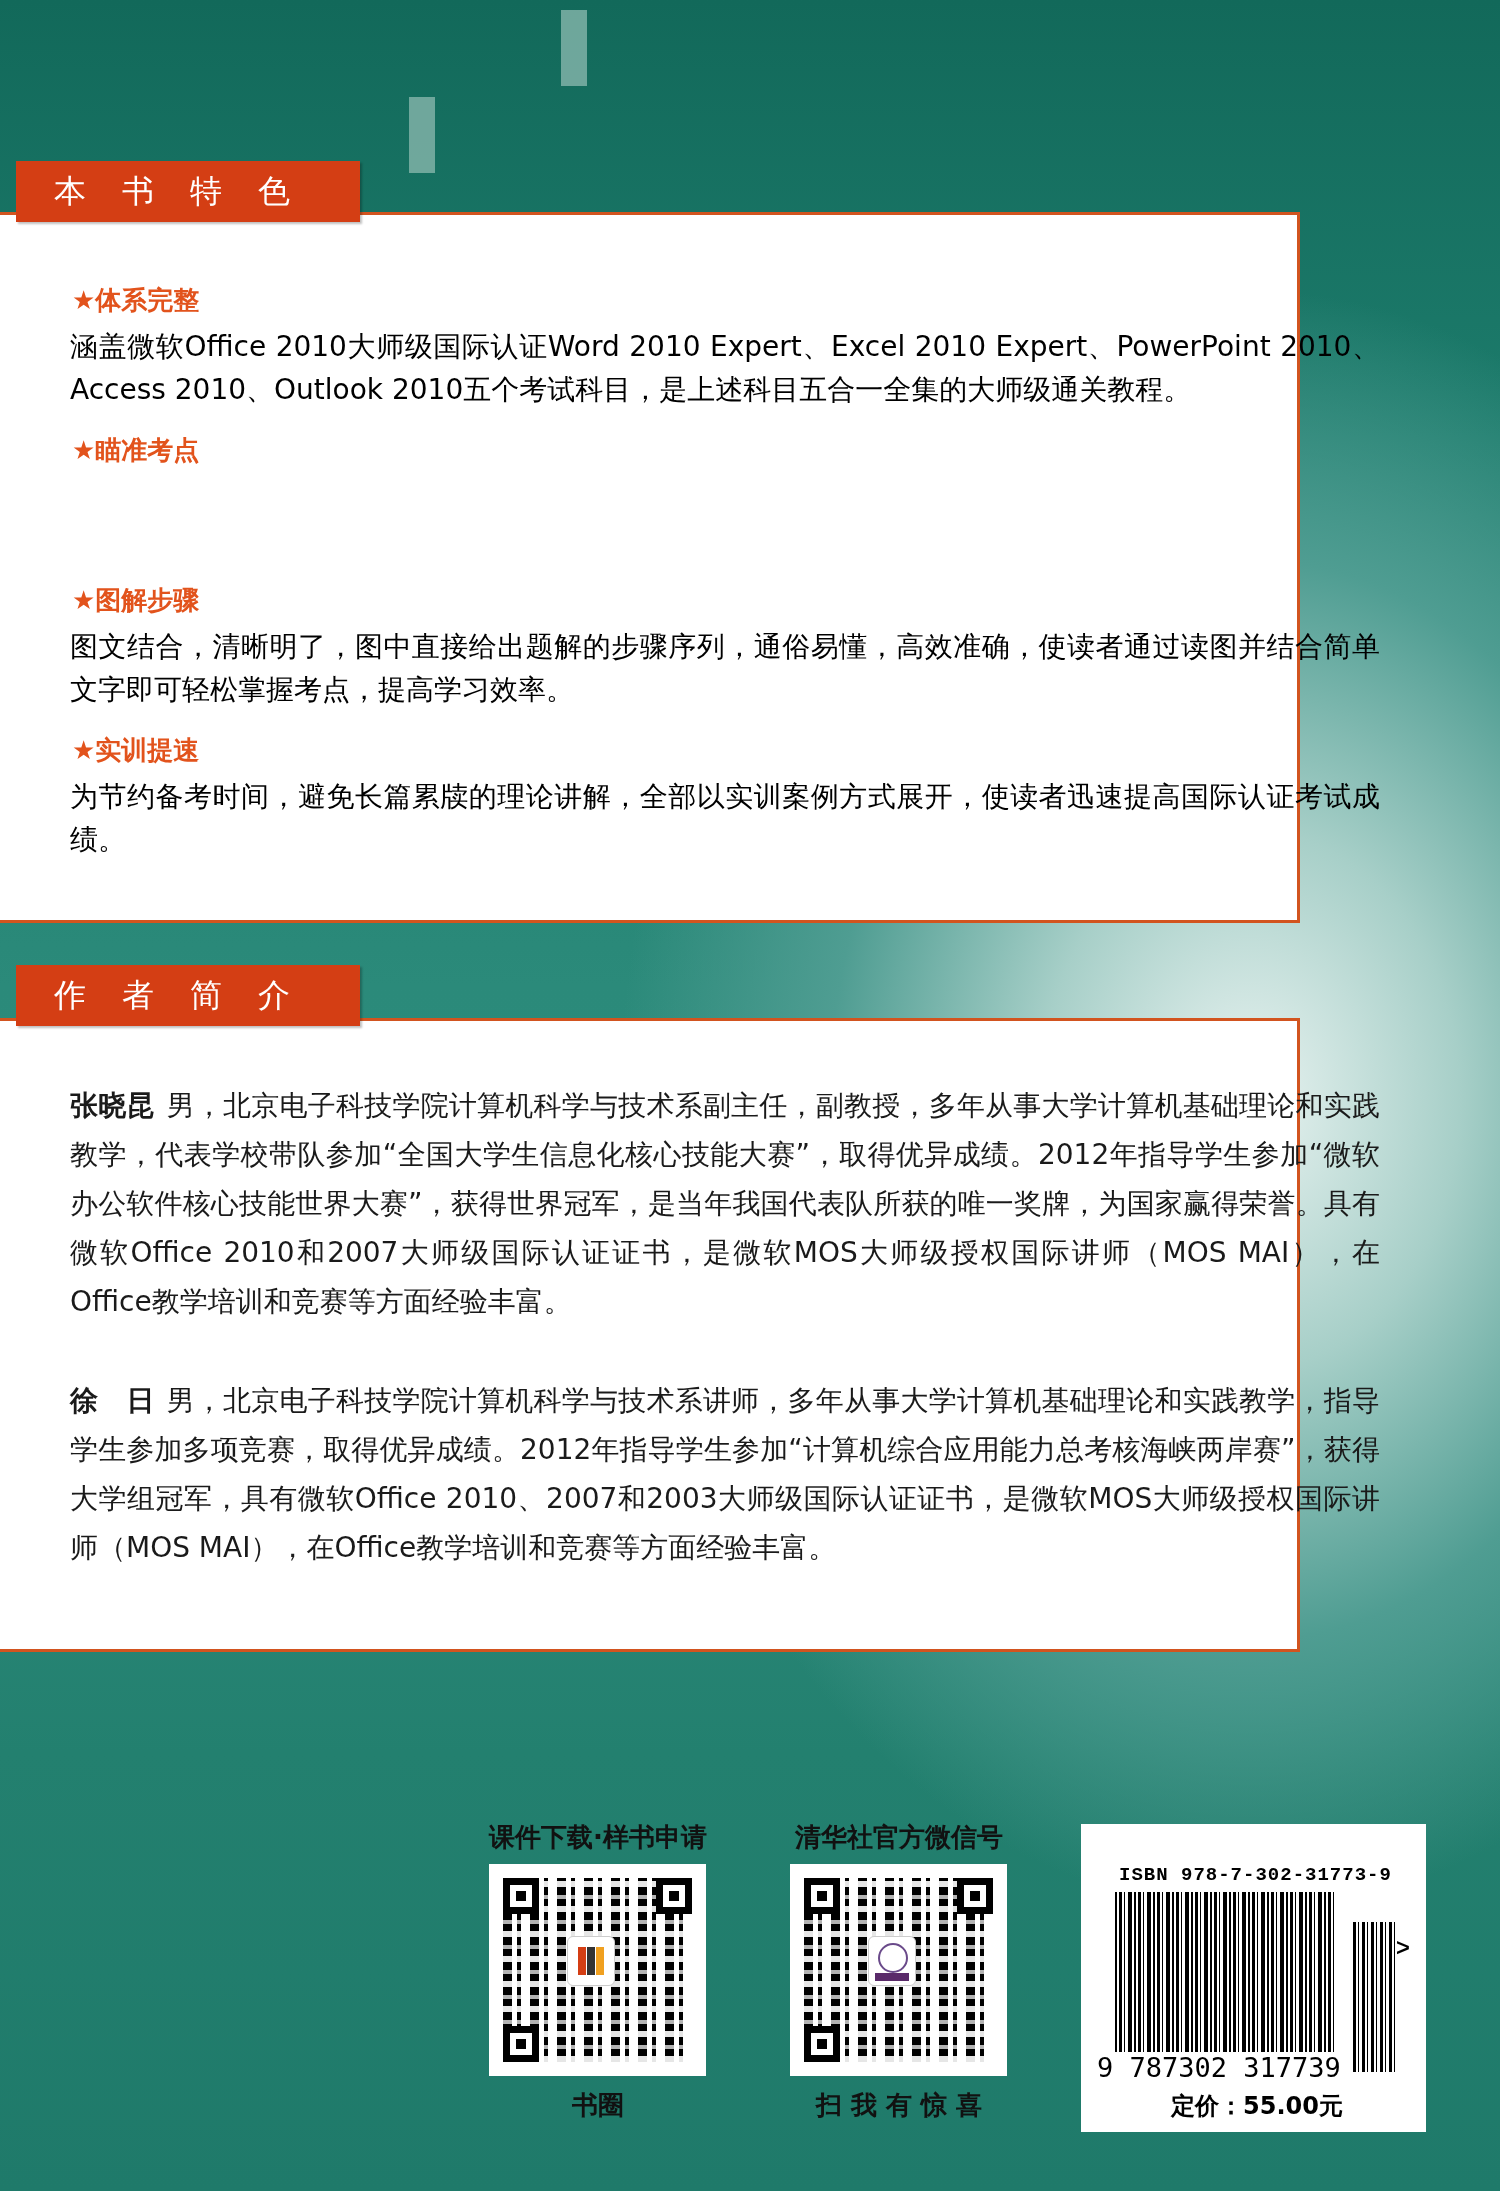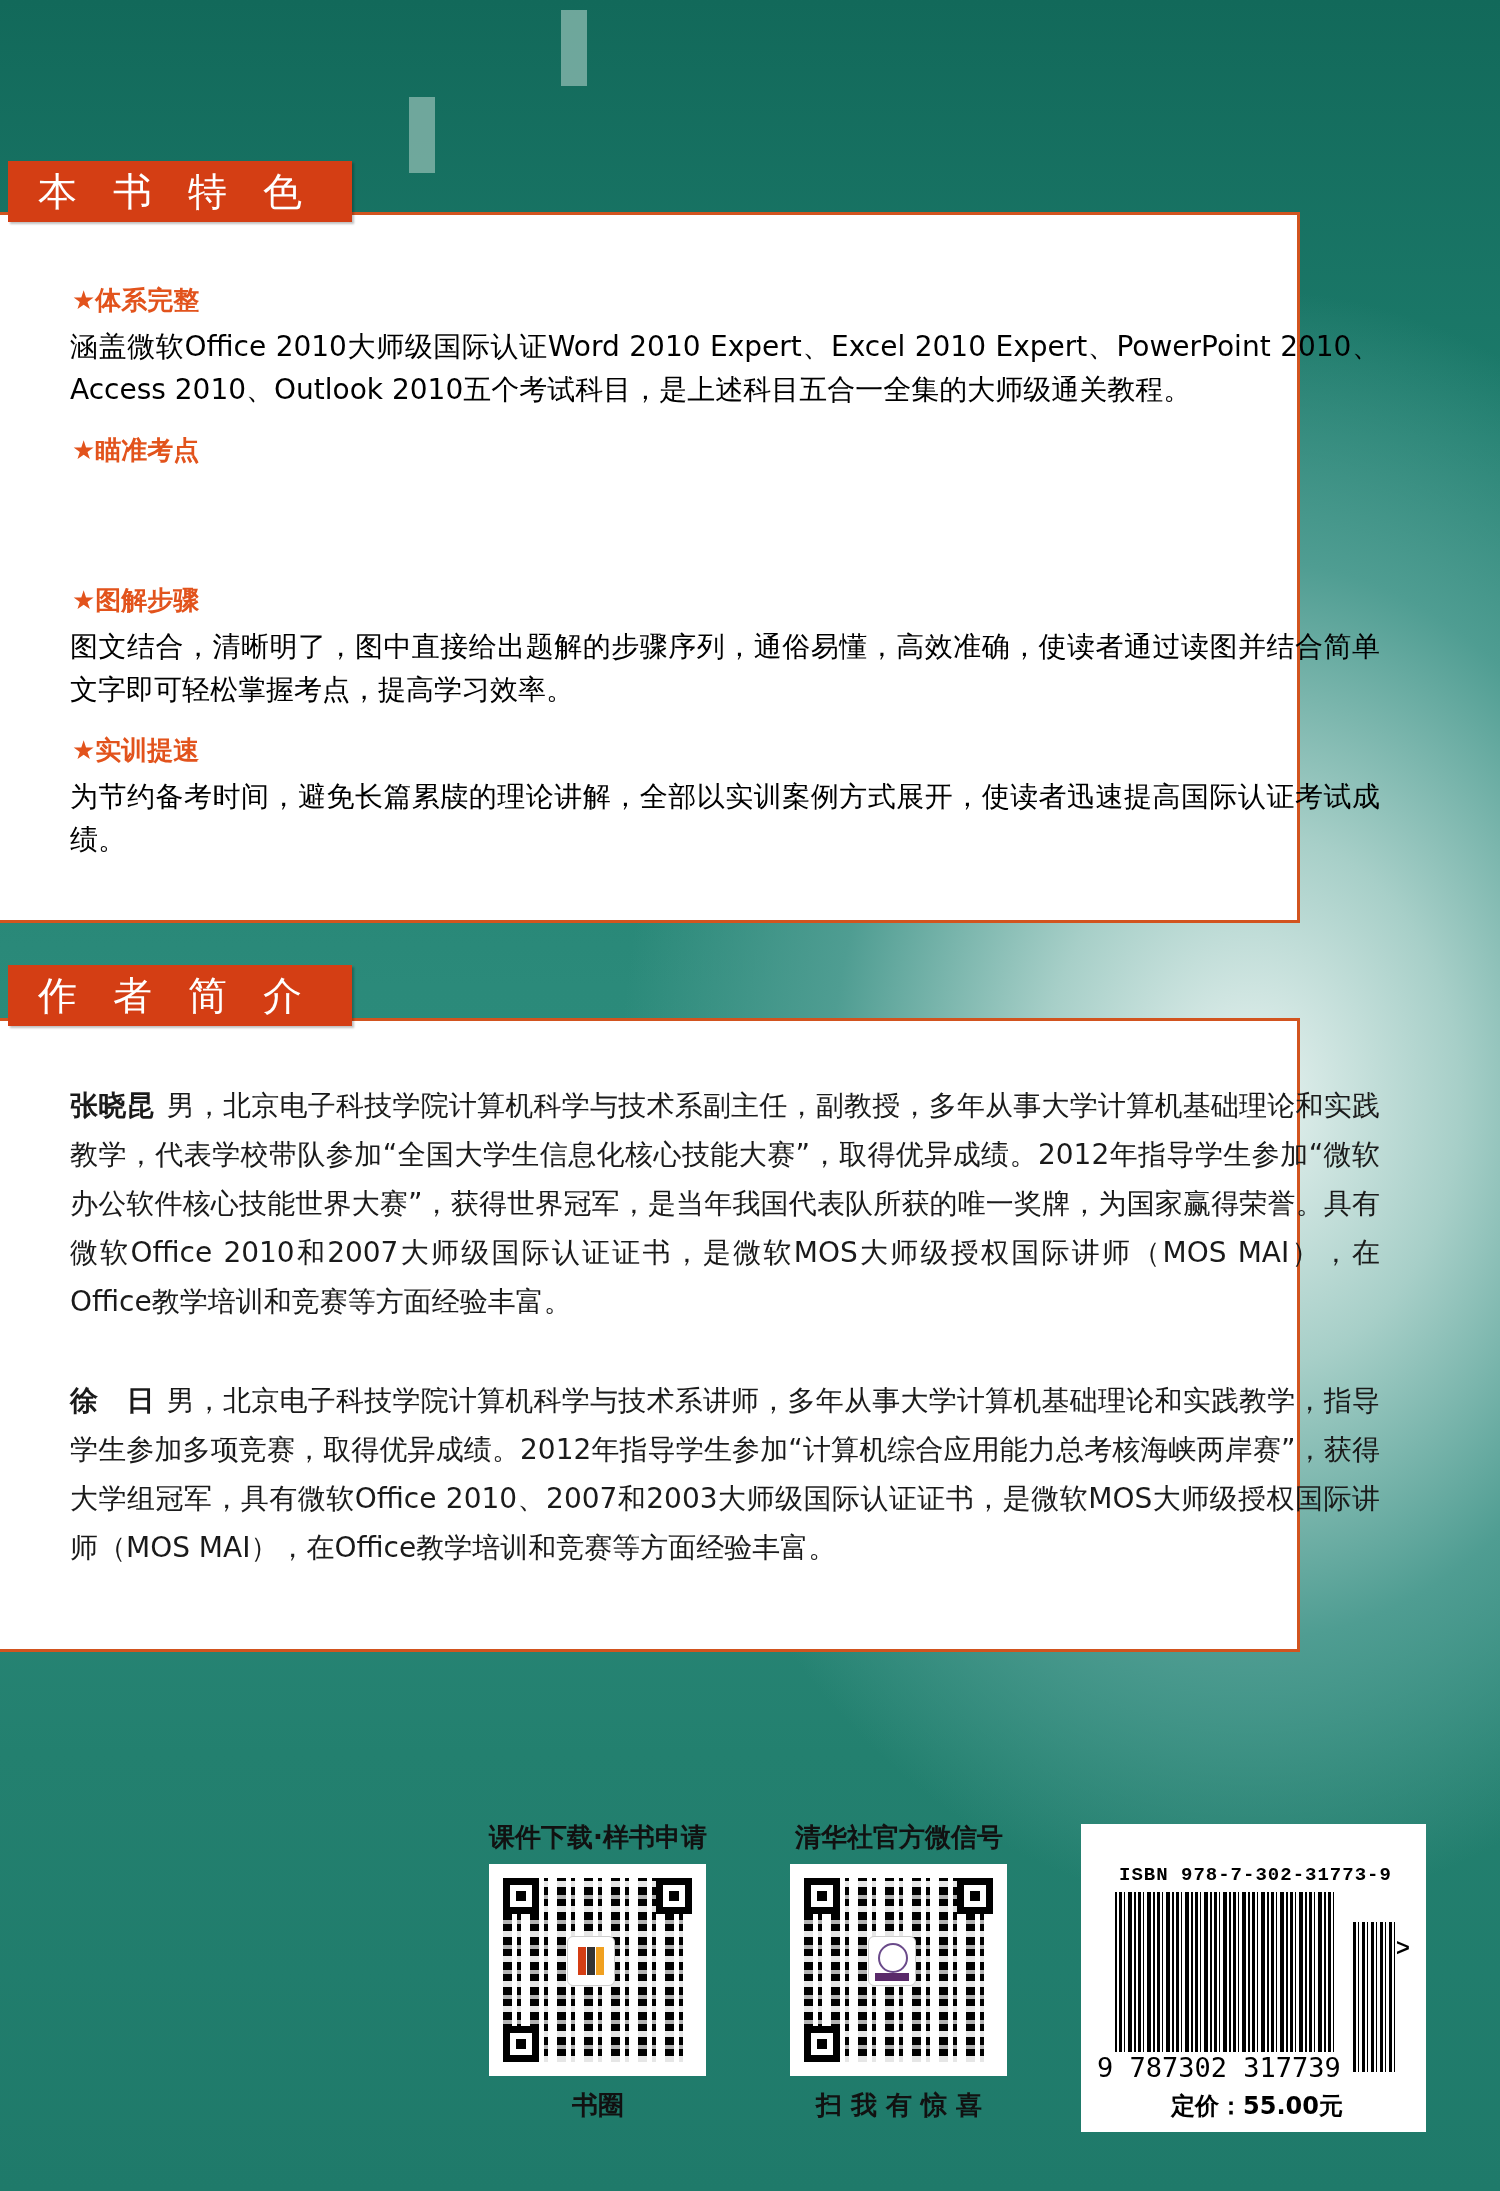"本书特色" .tab { font-size: 39px -> 32px; left: 8px -> 16px; padding-left: 30px -> 38px }
